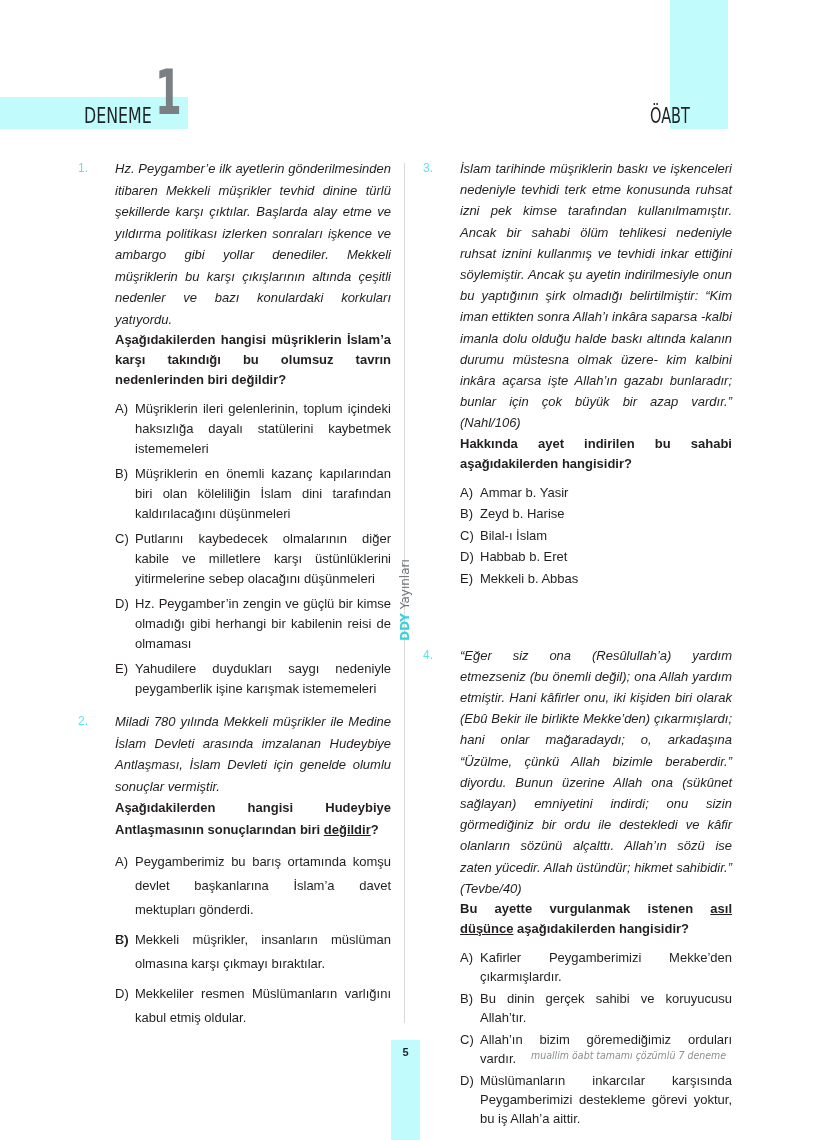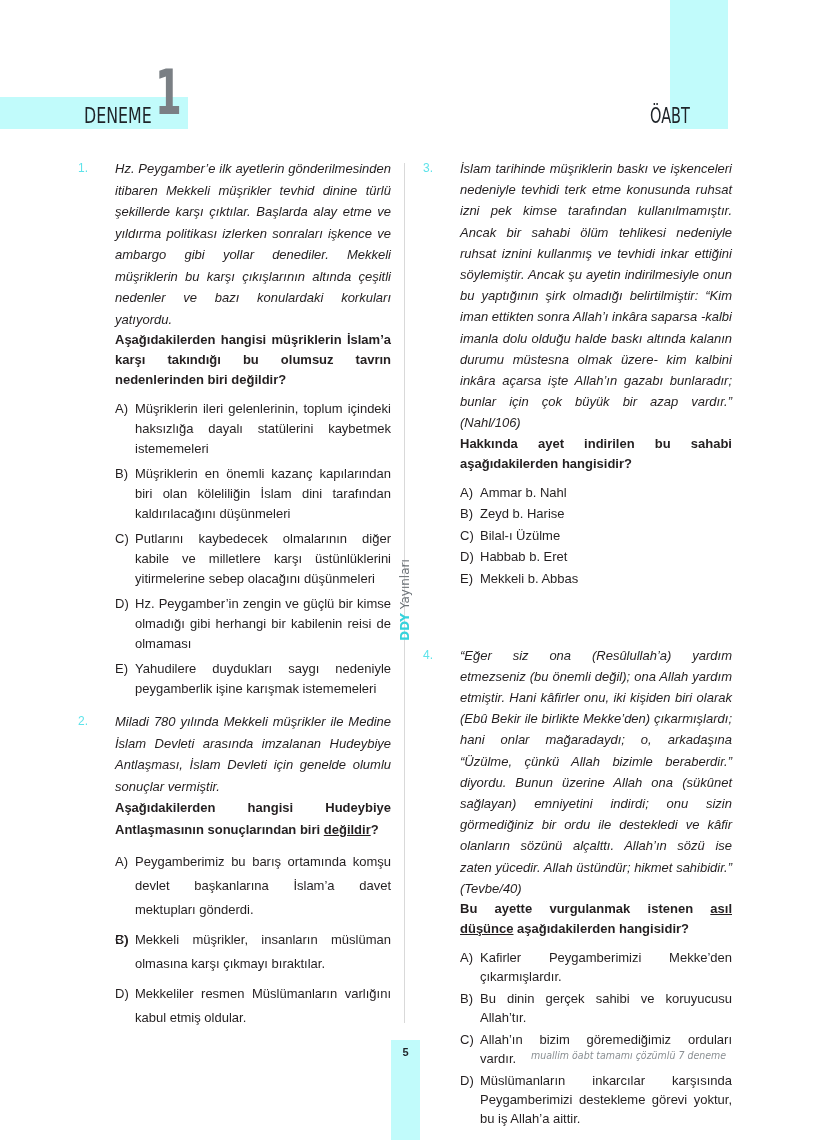"Ammar b. Nahl" span { text: Nahl -> Yasir }
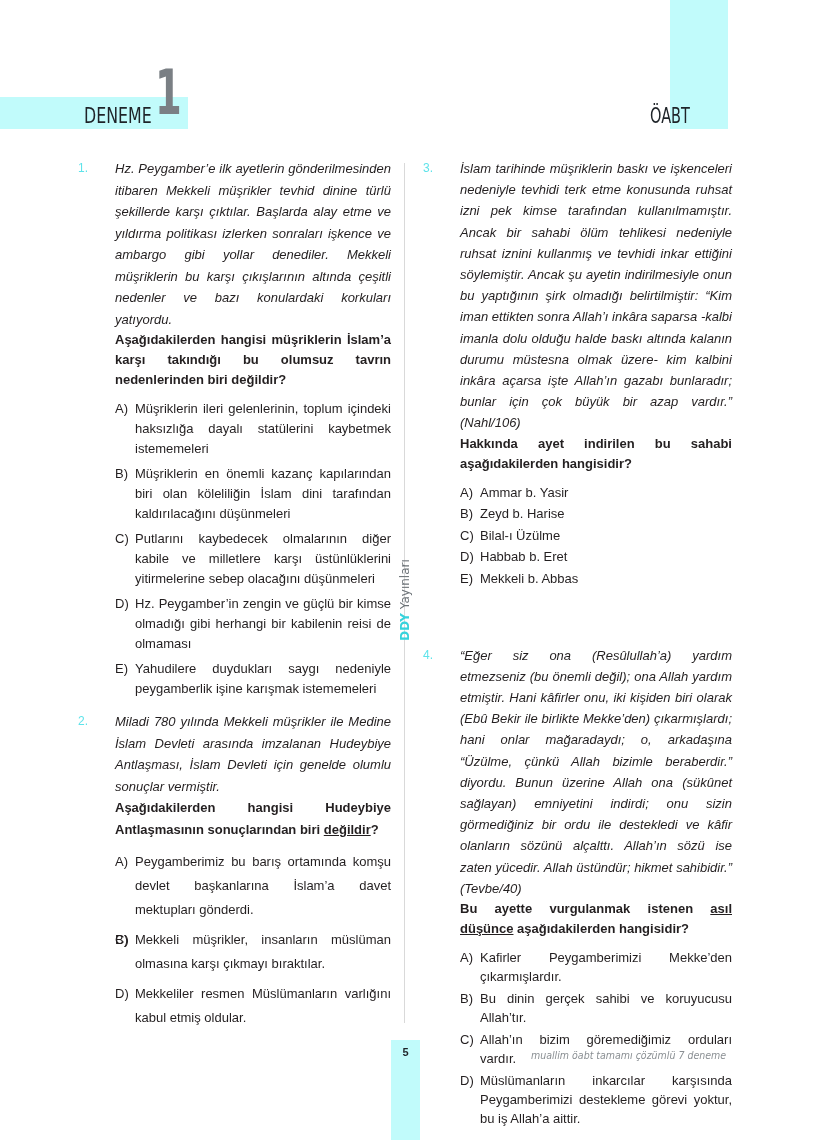"Bilal-ı Üzülme" span { text: Üzülme -> İslam }
